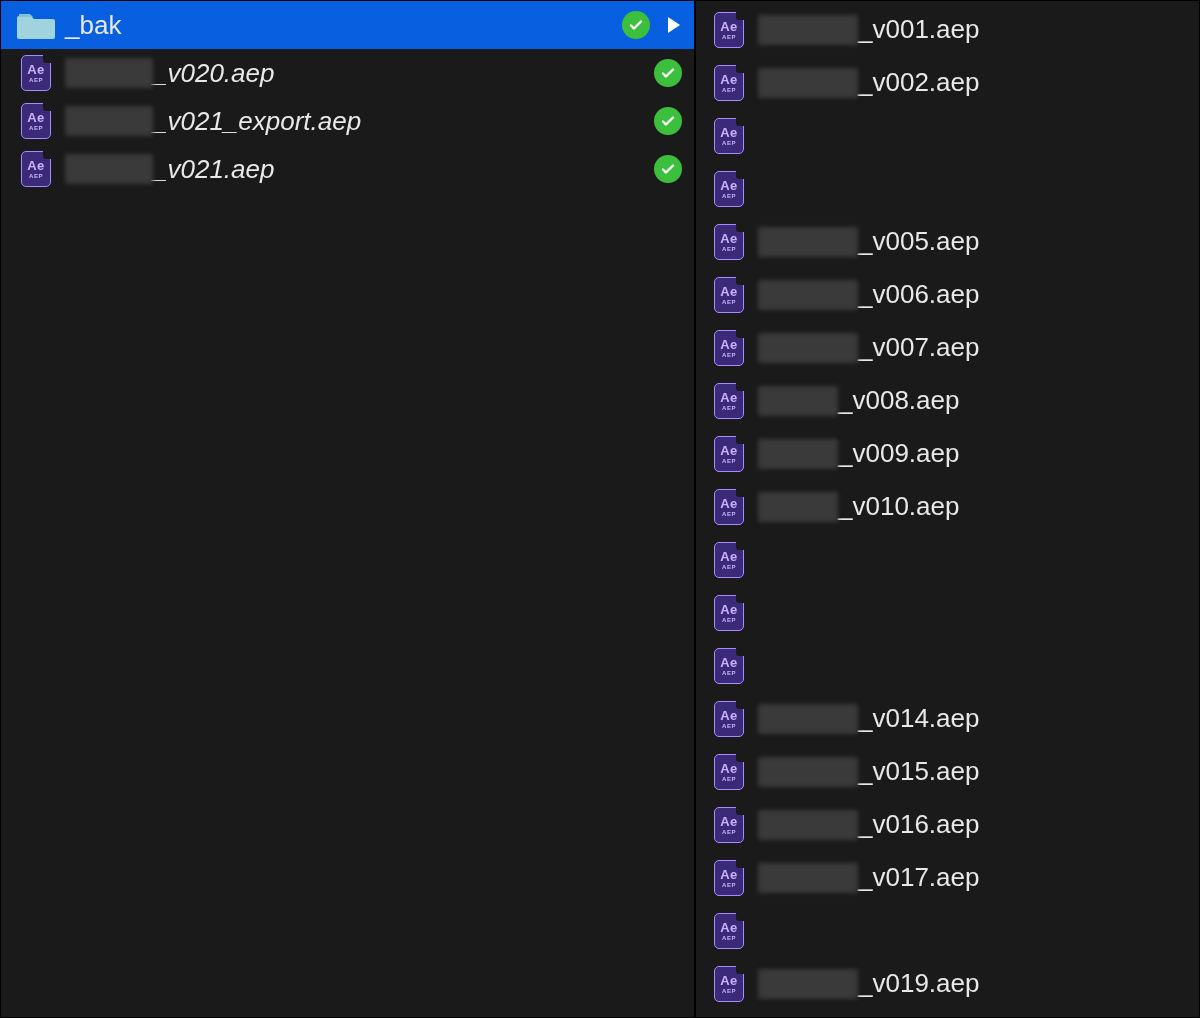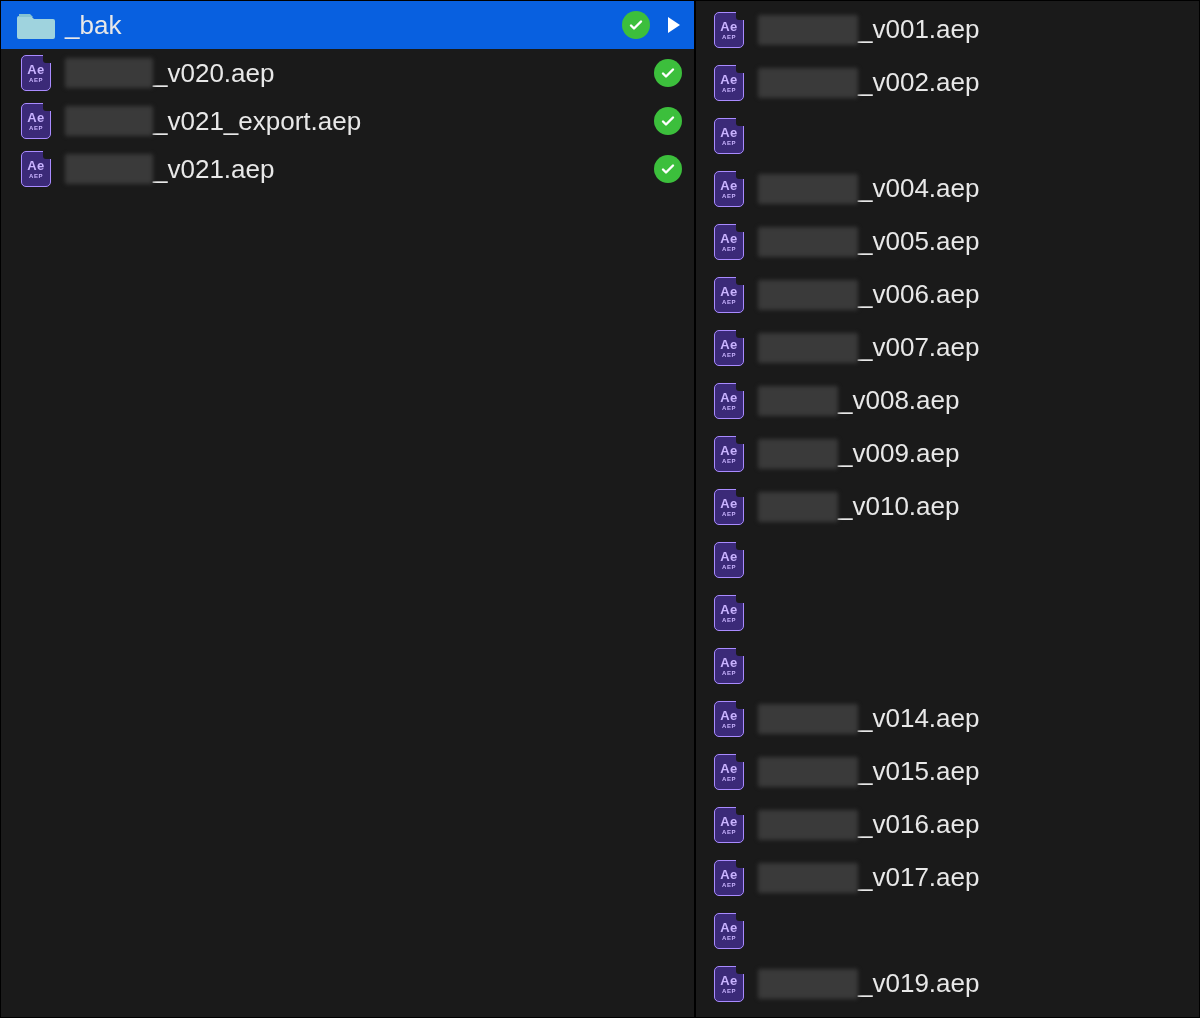"_v020.aep" .column-left .row:not(.selected) .name-area { font-style: none -> italic }
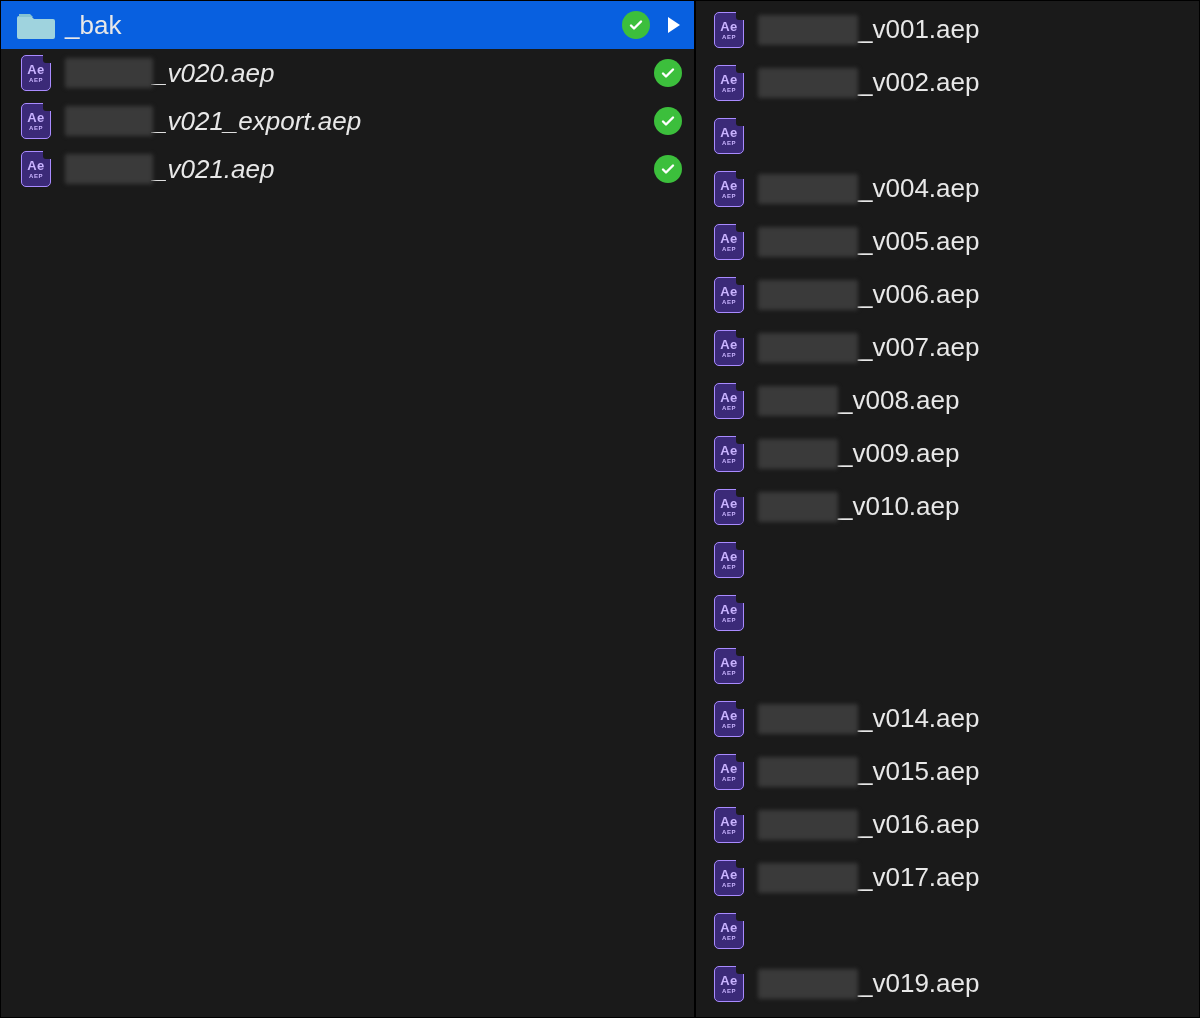"_v004.aep" span.name-area { html: <span> <span></span> <span>_v004.aep</span> </span> -> none }
